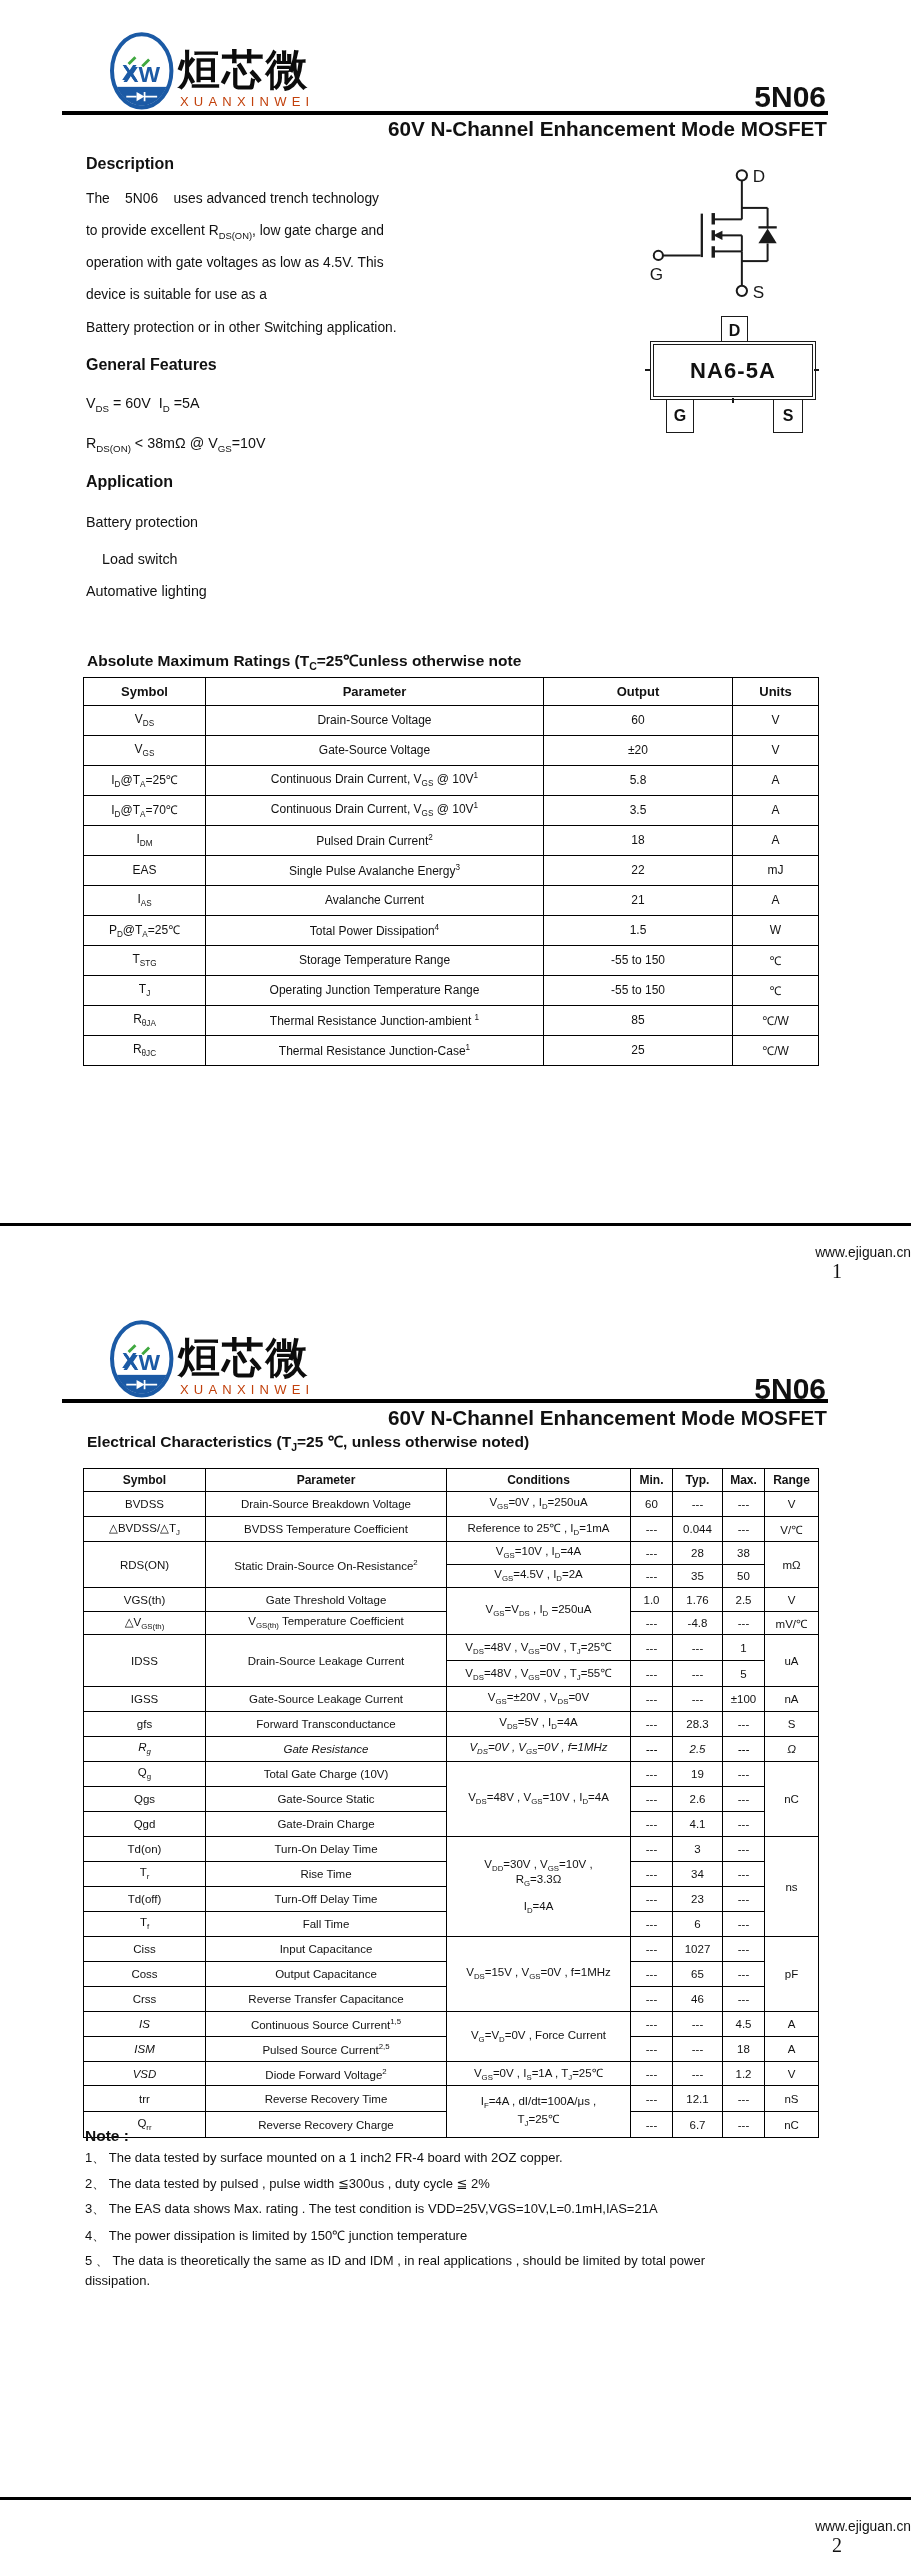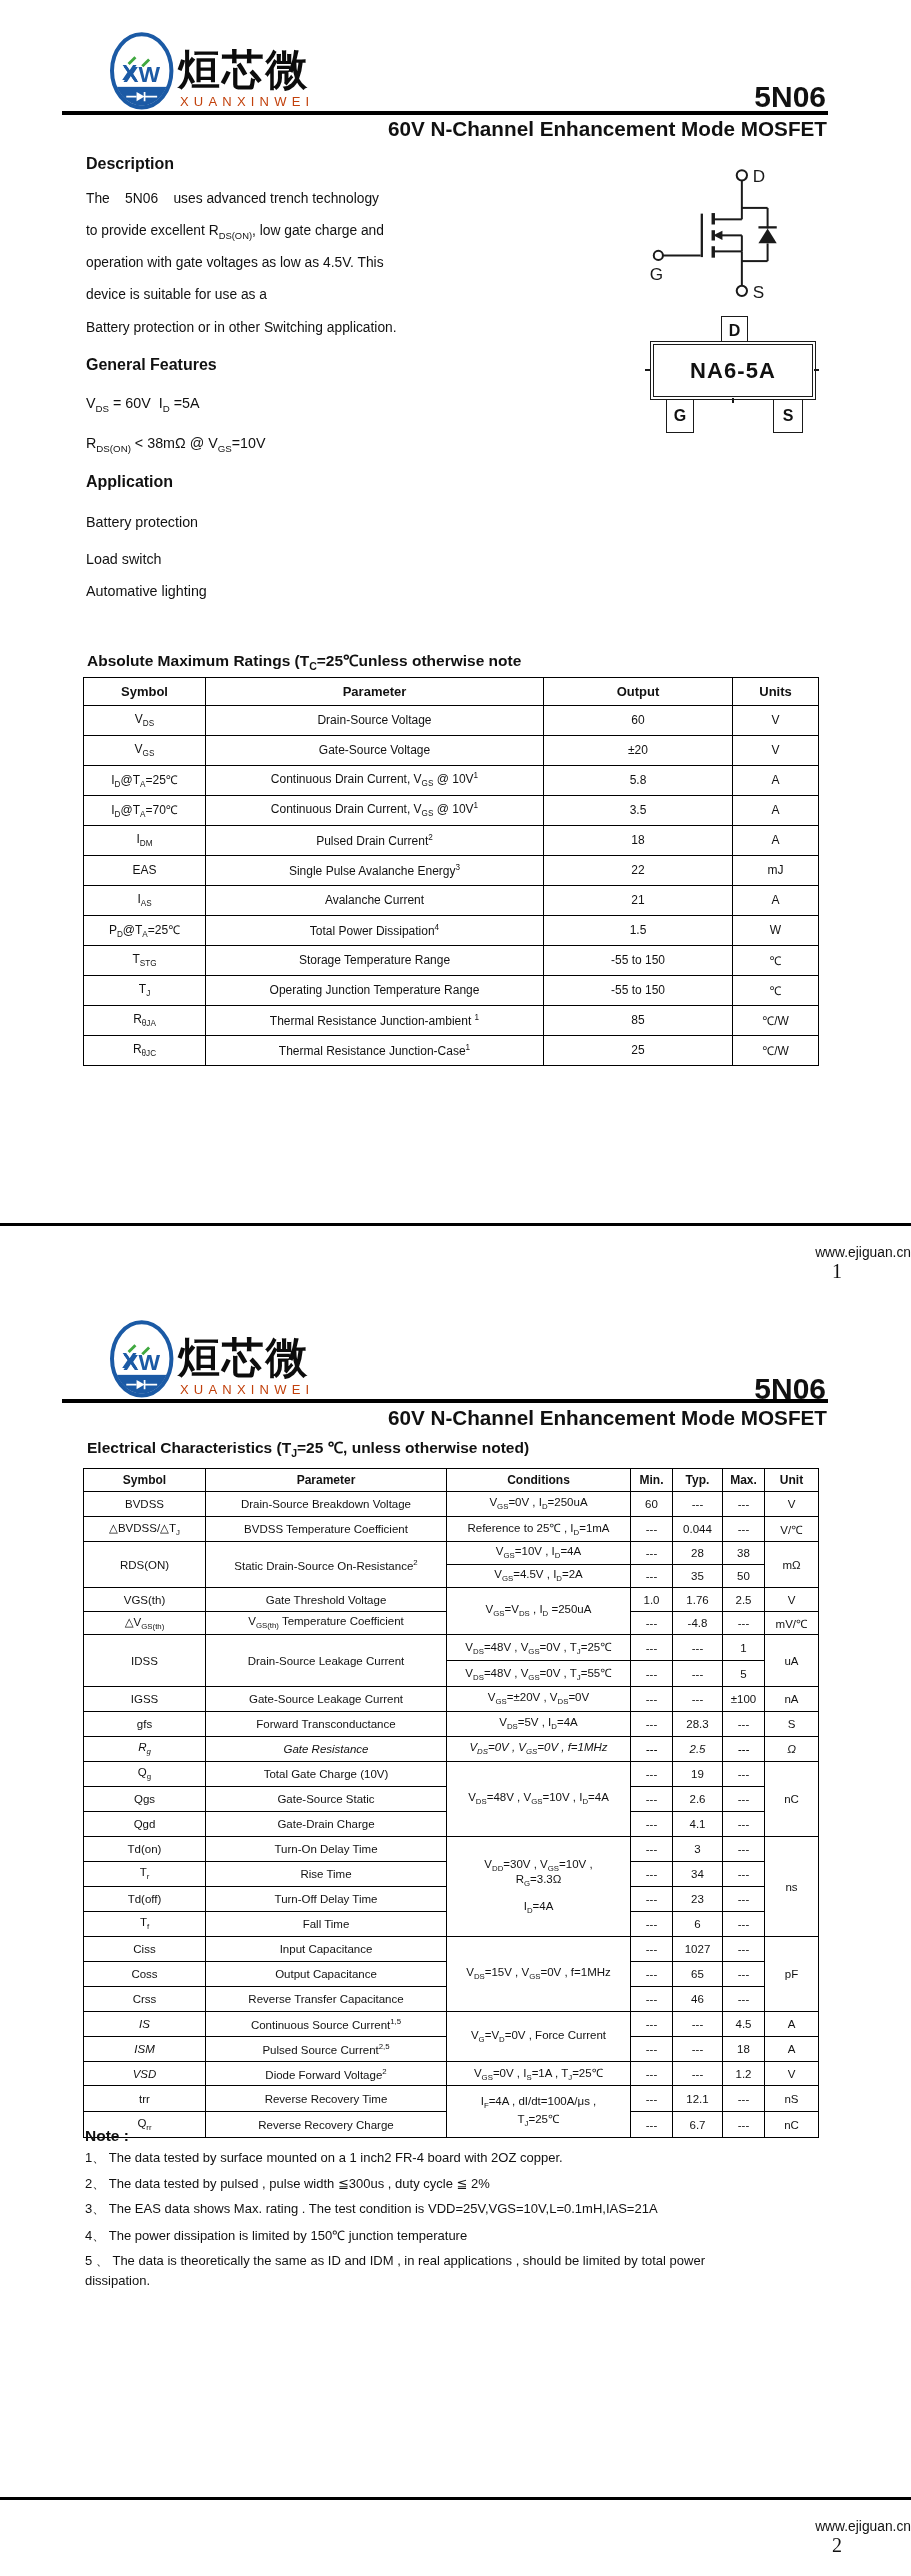"Load switch" div.abs { left: 86px -> 102px }
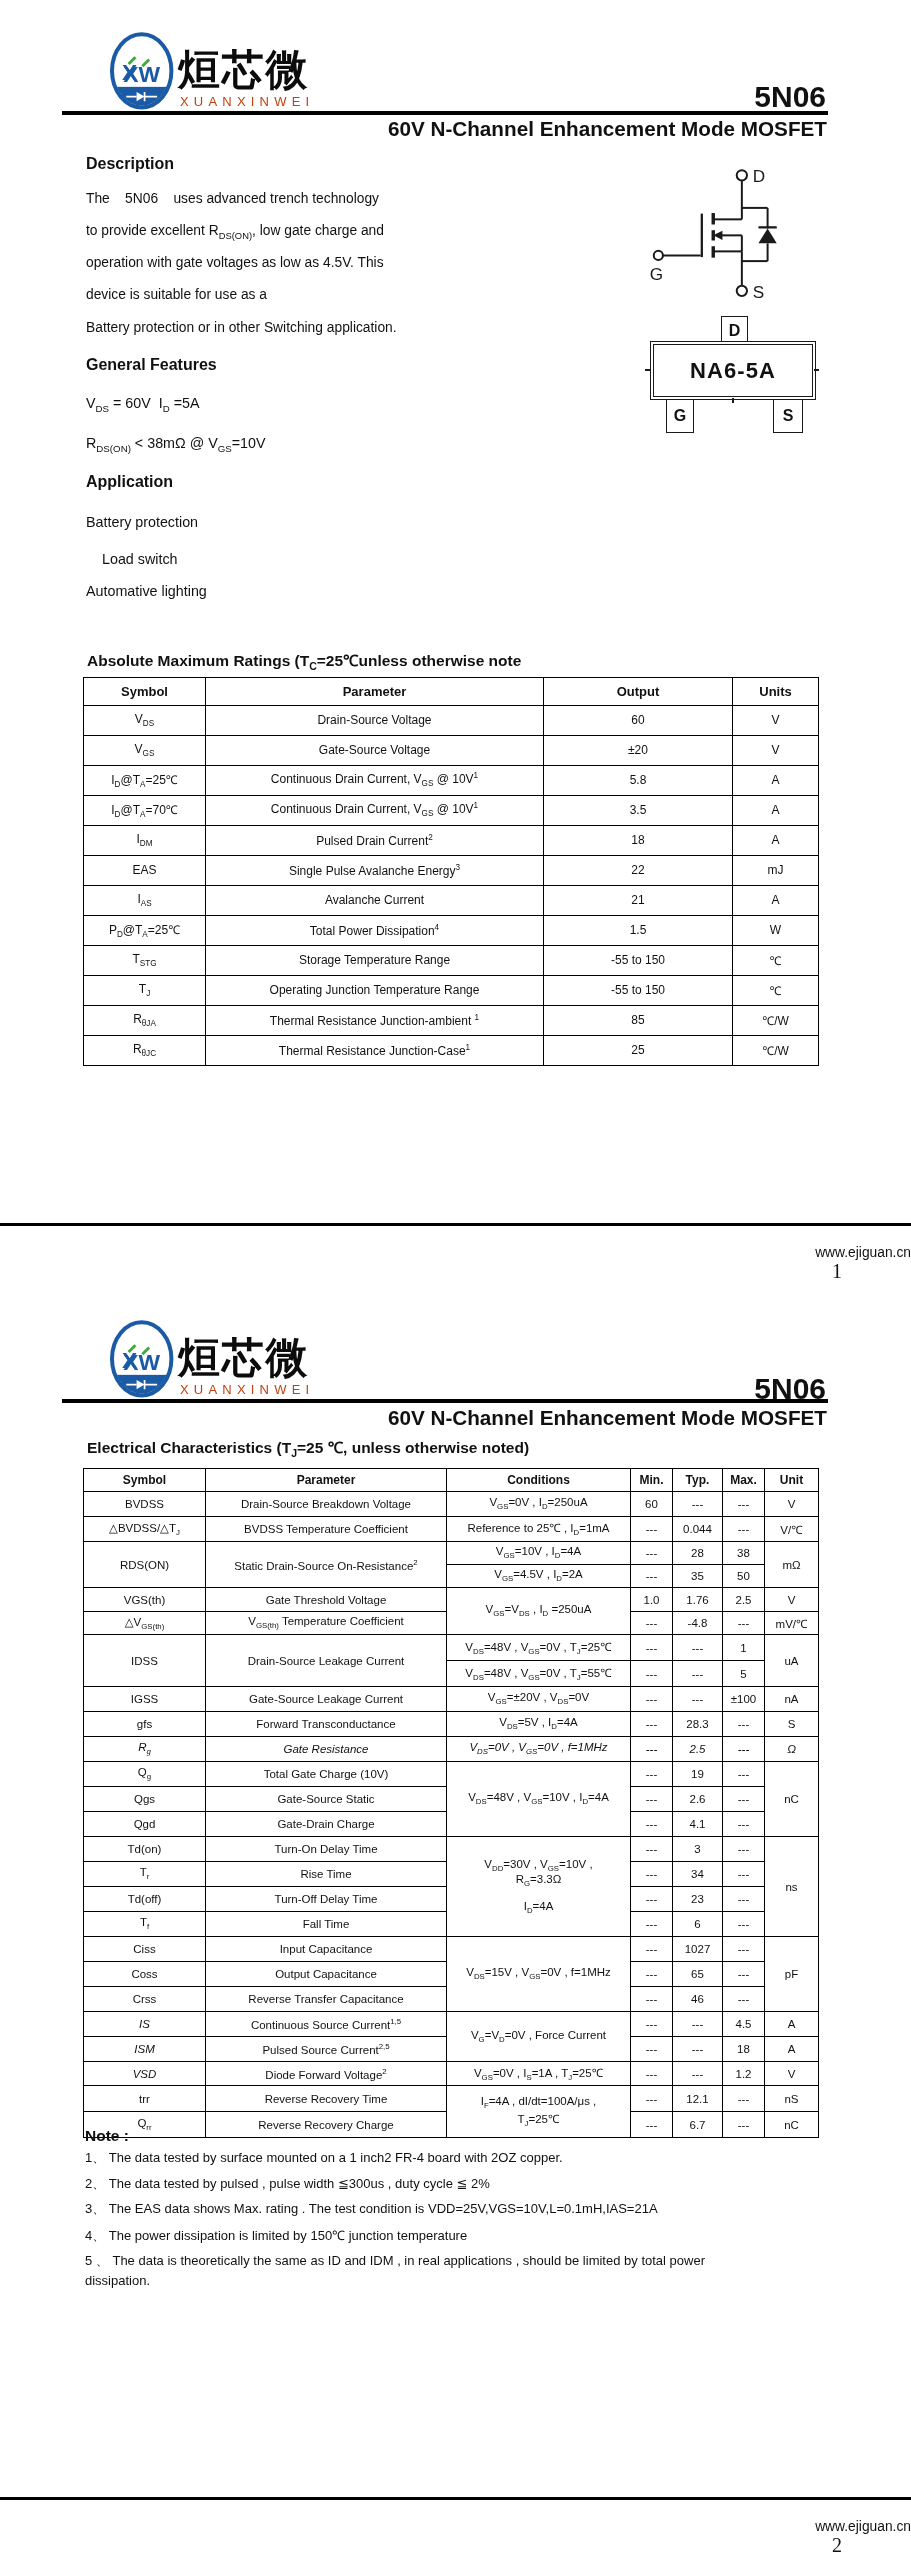"Electrical Characteristics (TJ=25 ℃," div.abs { top: 148px -> 142px }
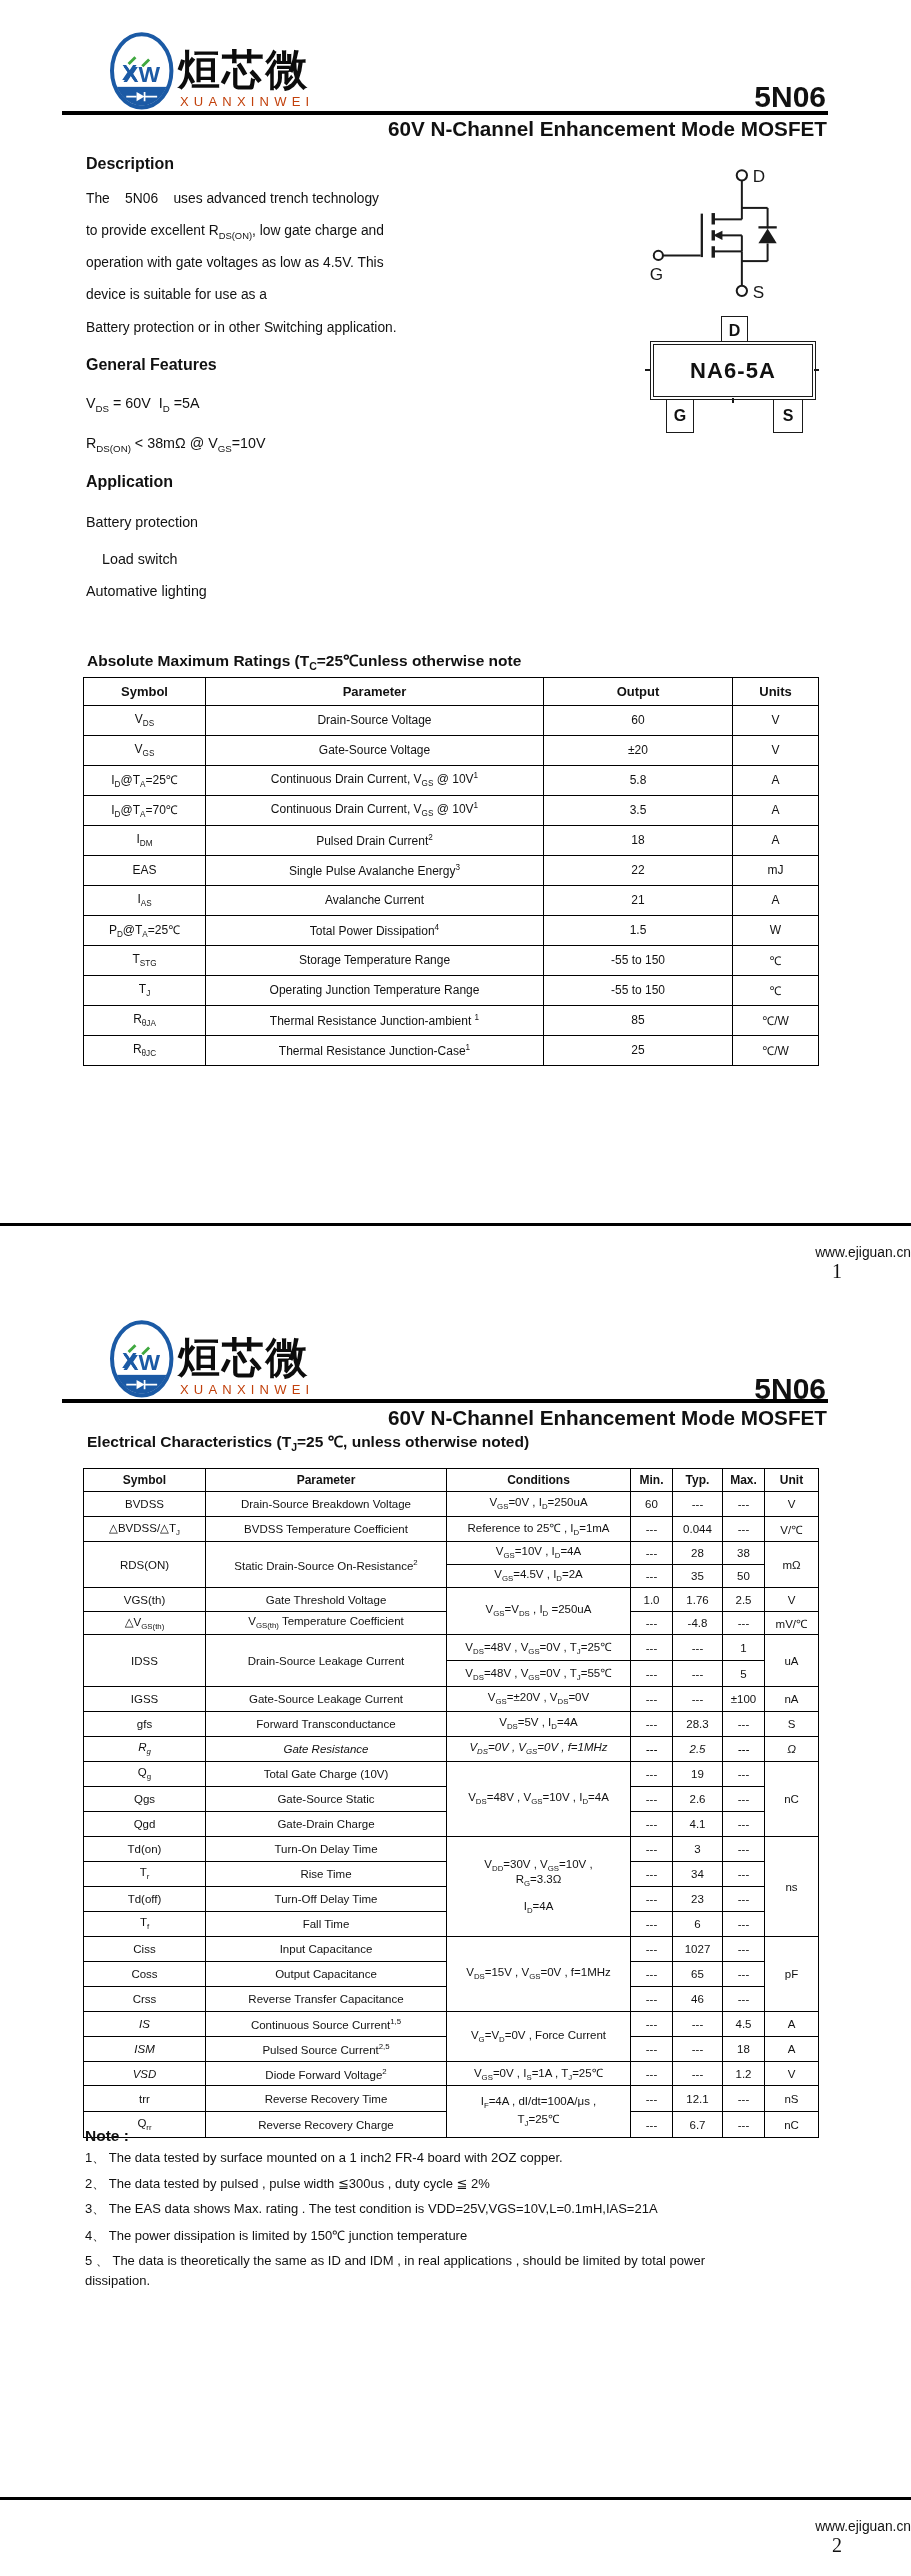"Unit" th { text: Unit -> Range }
